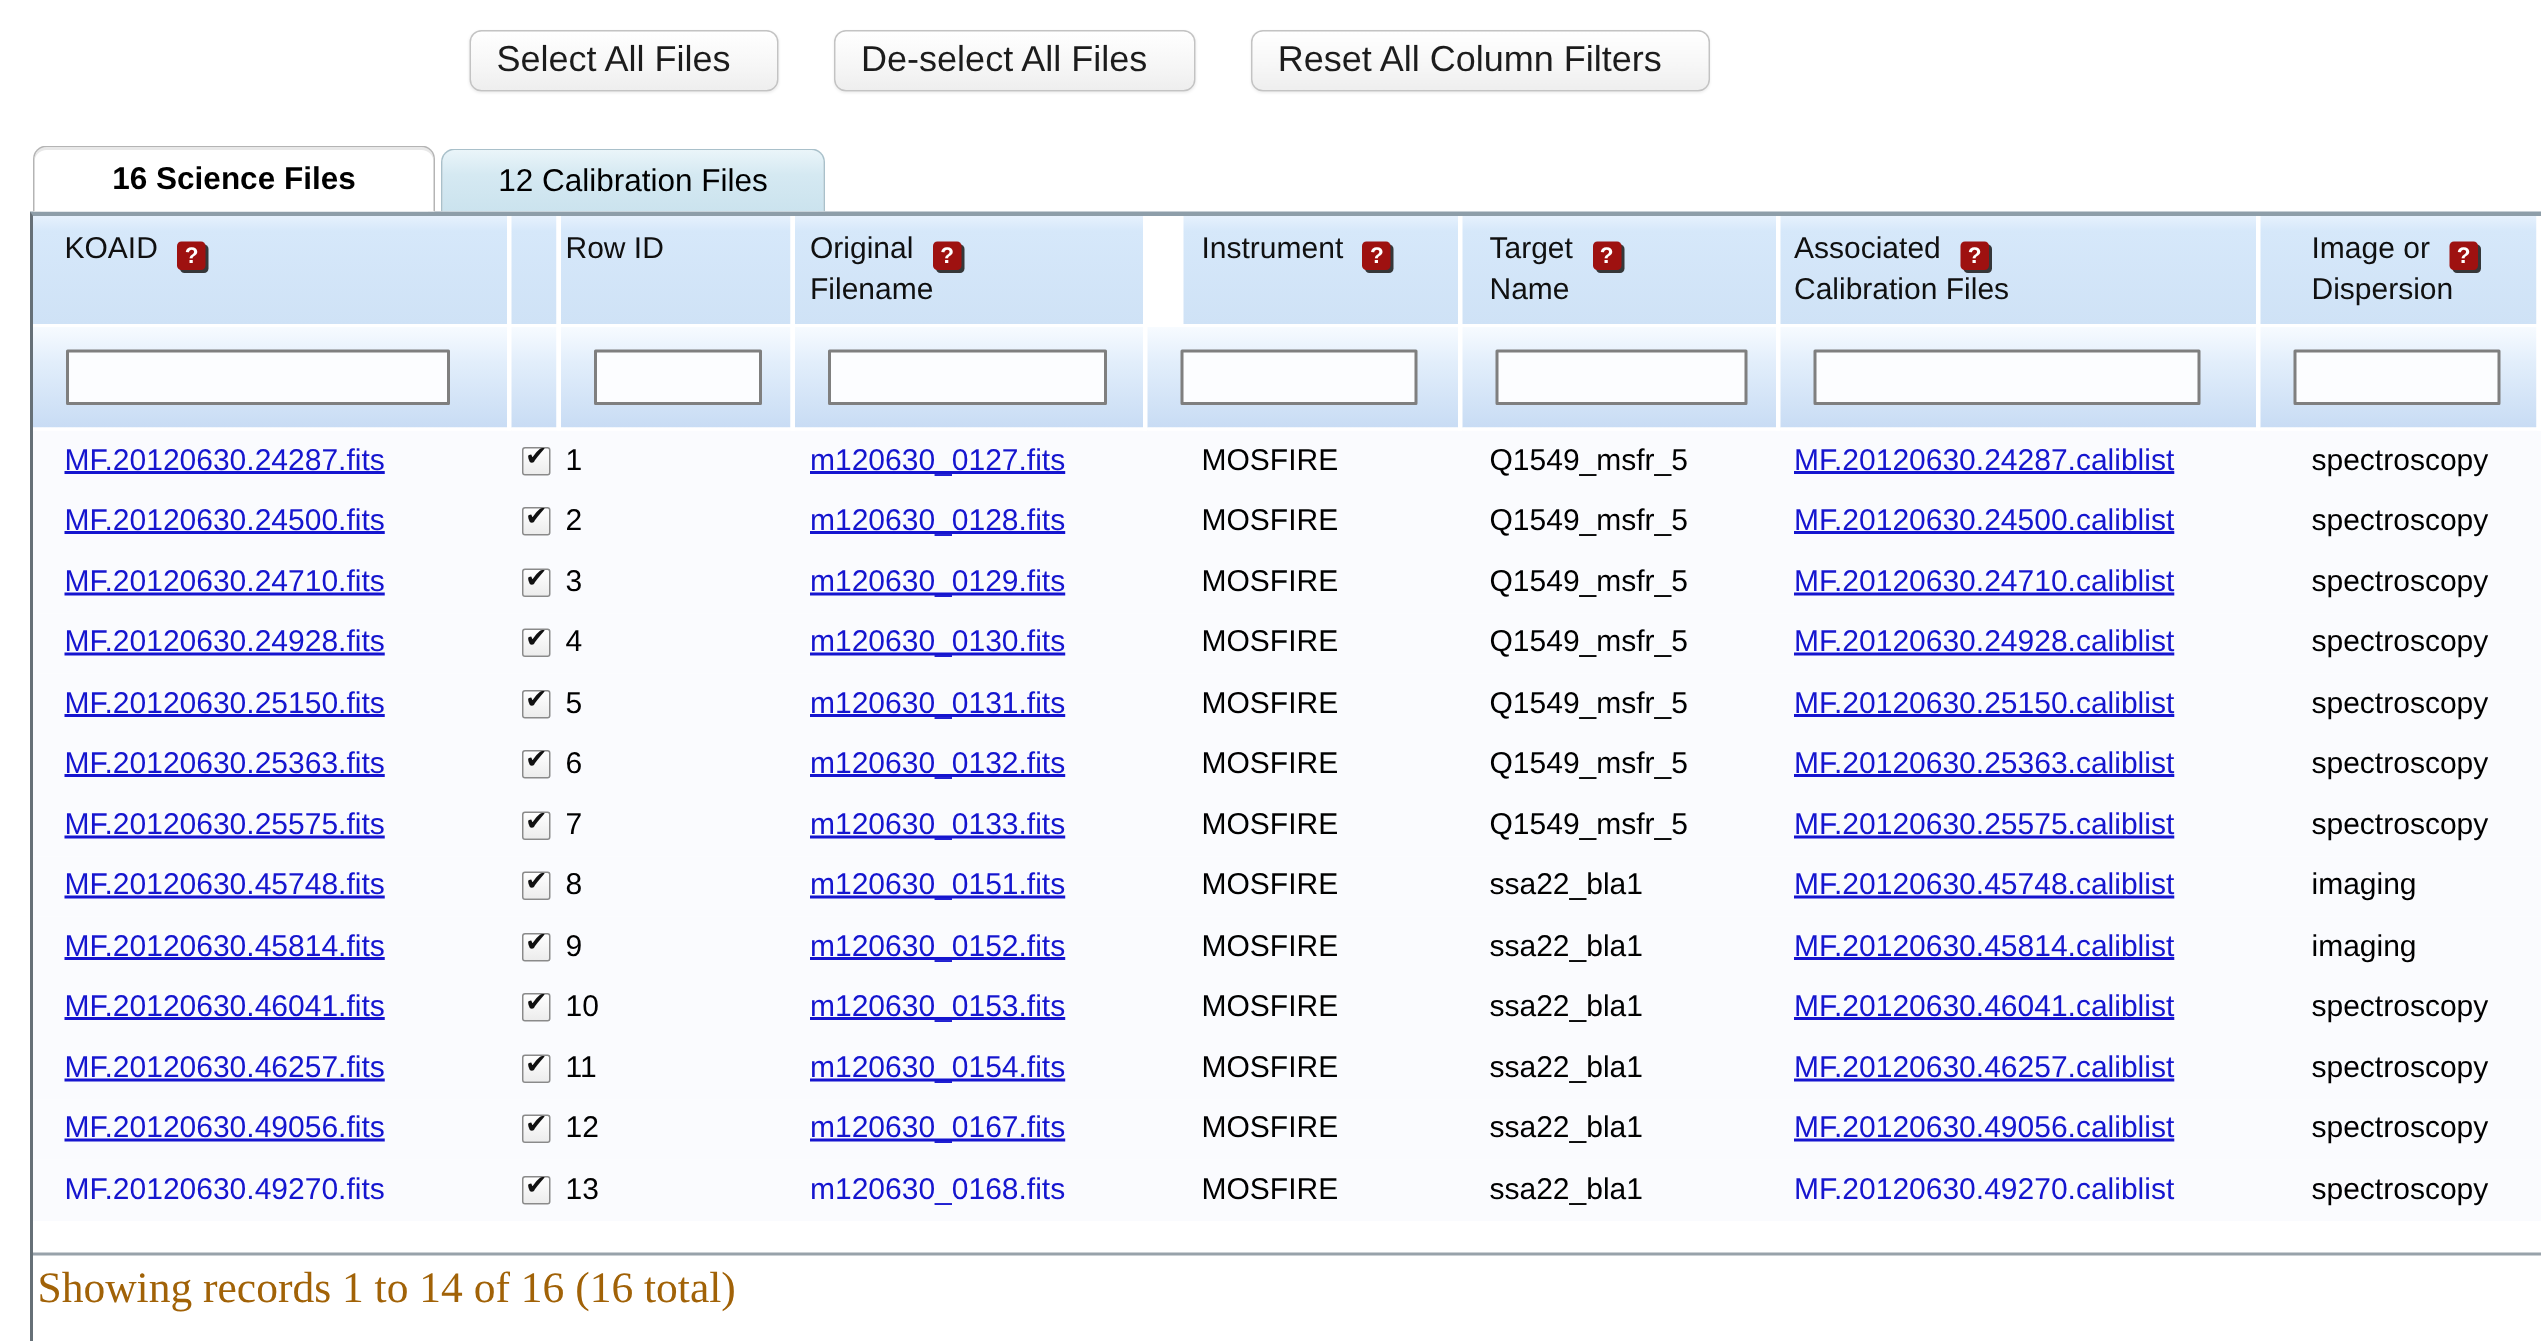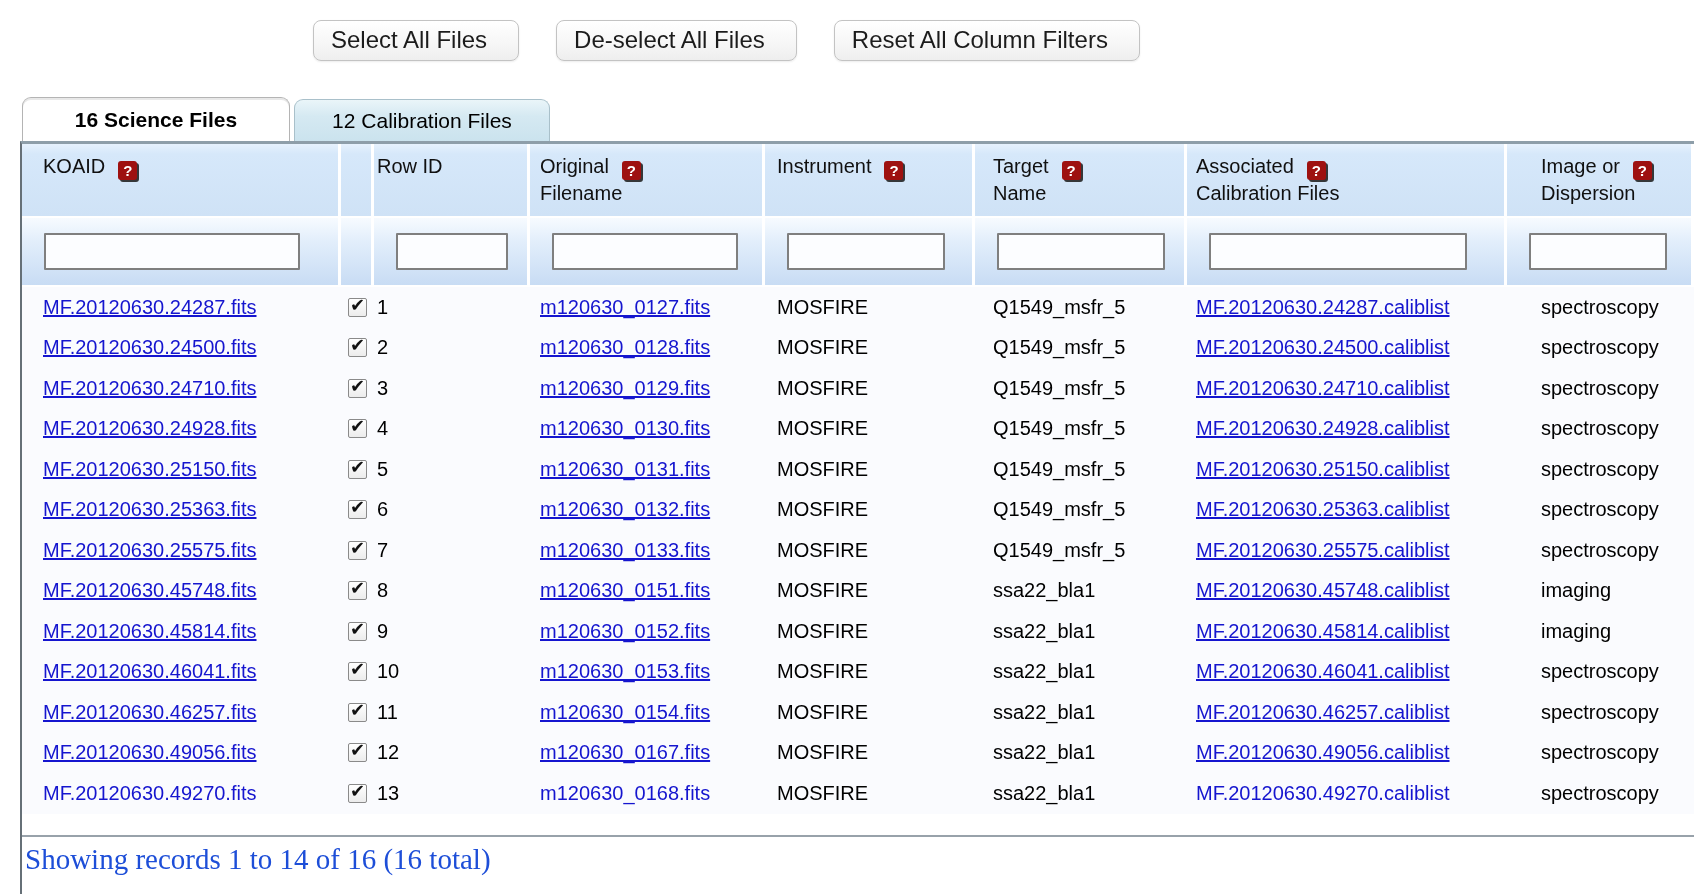"Instrument ?" .c4 { margin-left: none -> 24px }
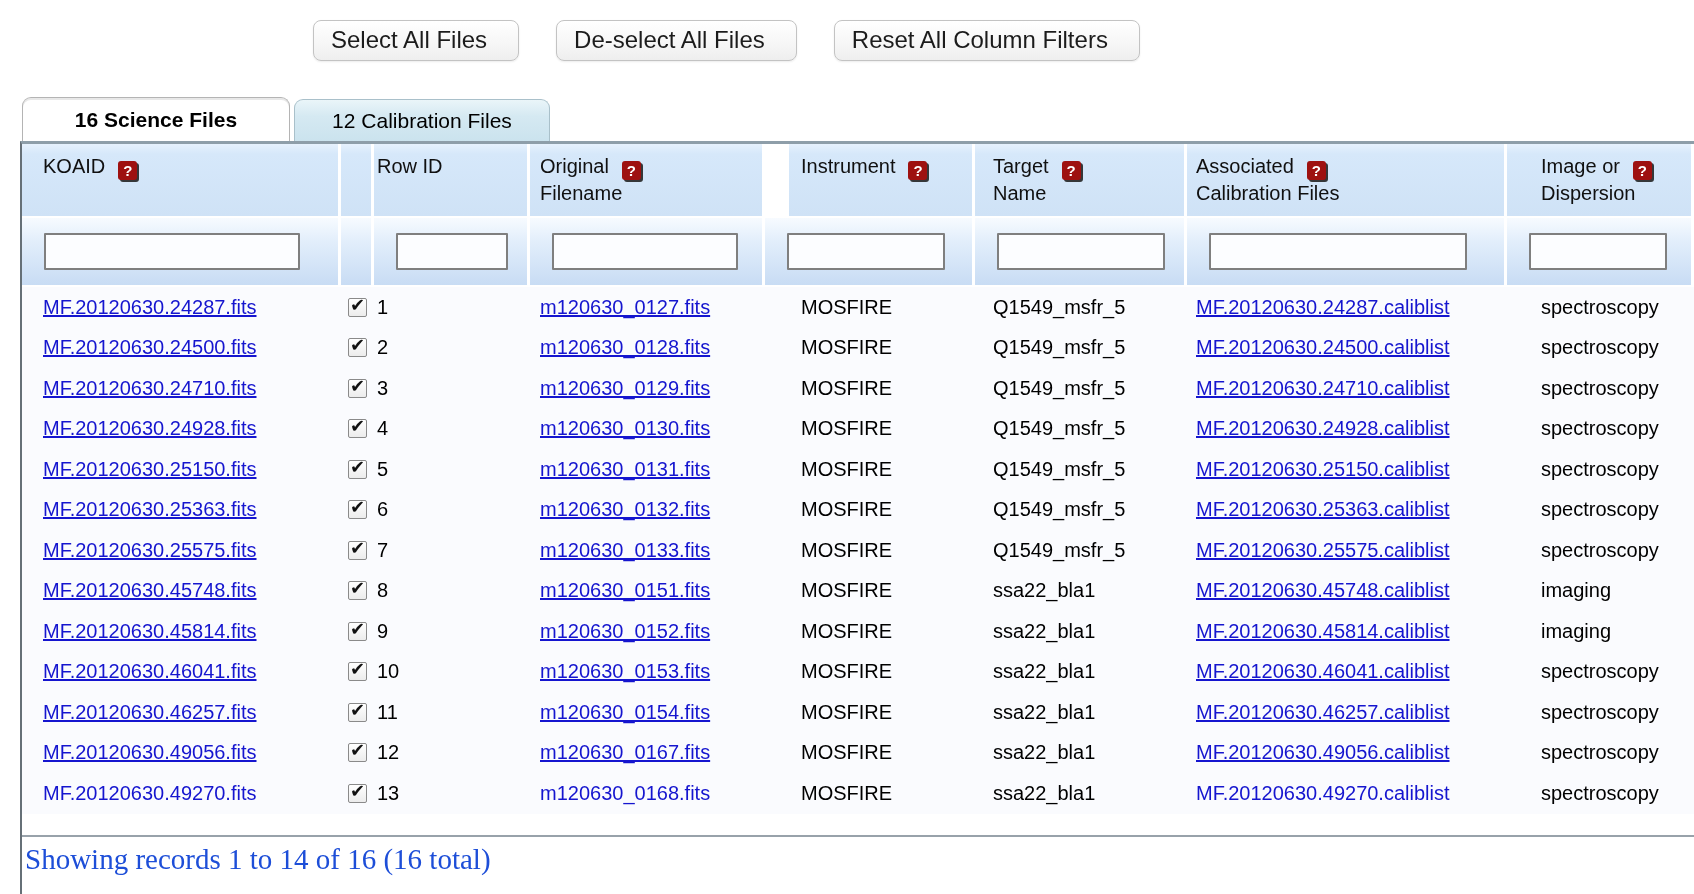"Showing records 1 to 14" #footer { color: #1d4ed8 -> #a16207 }
